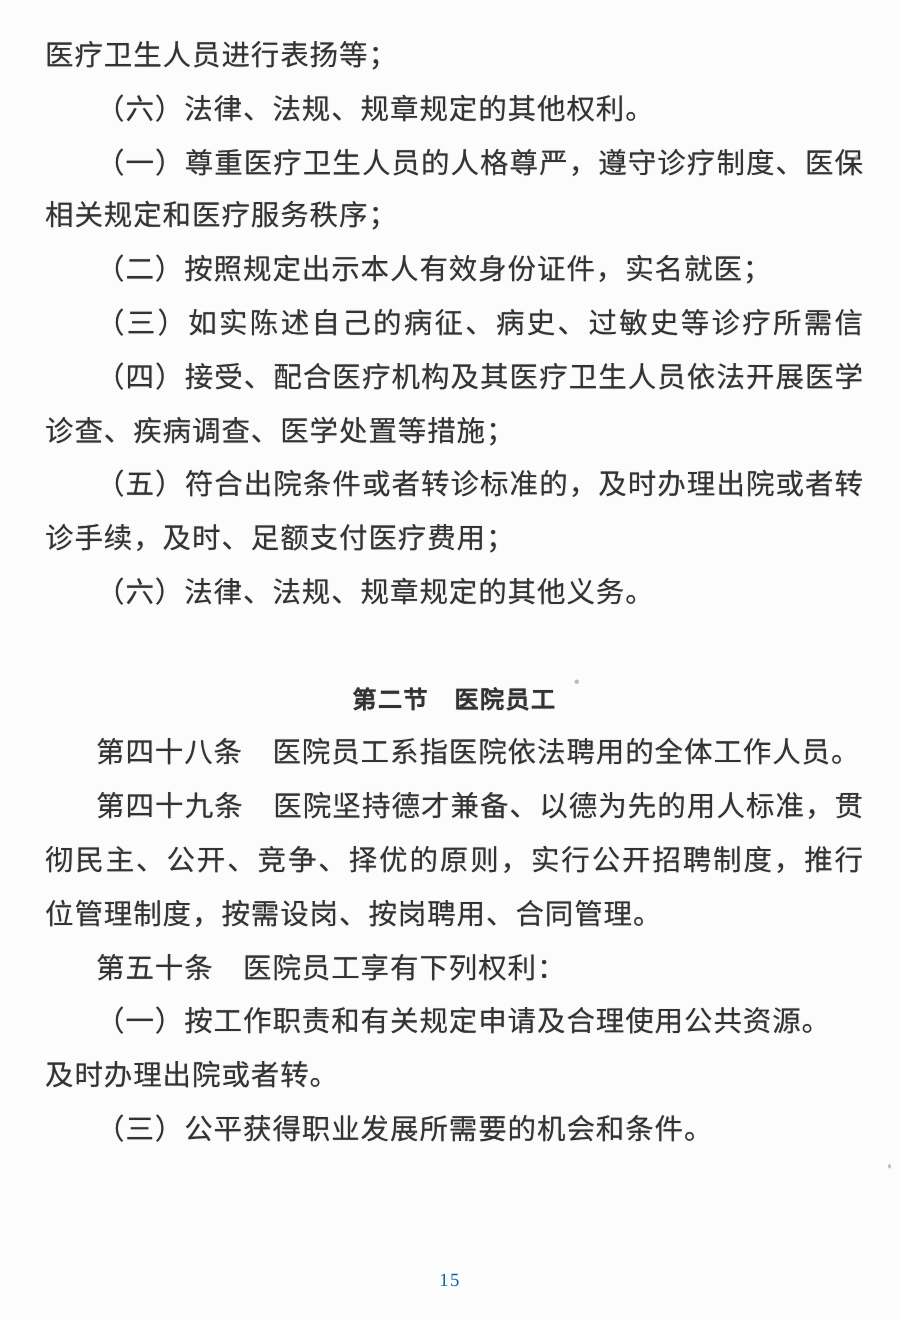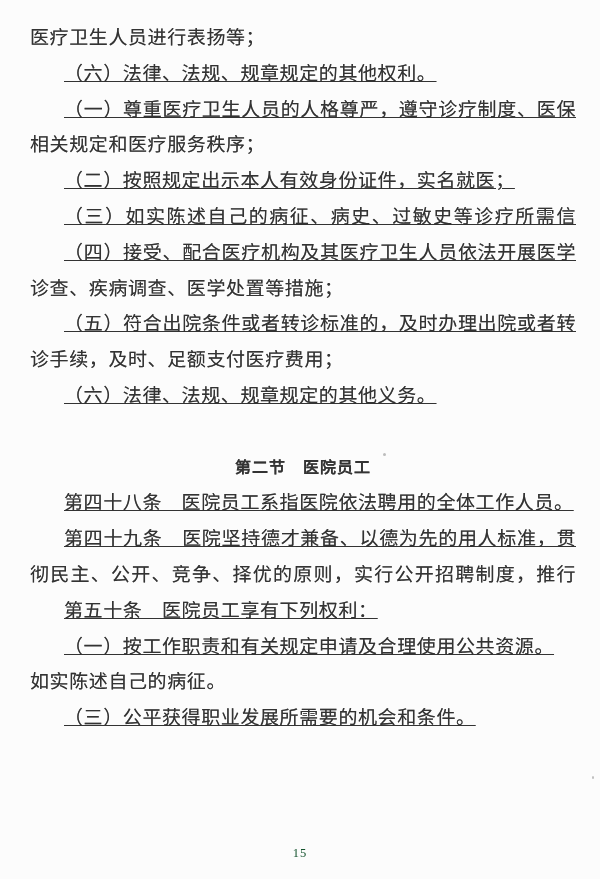"（六）法律、法规、规章规定的其他权利。" .line.indent { text-decoration: underline -> none }
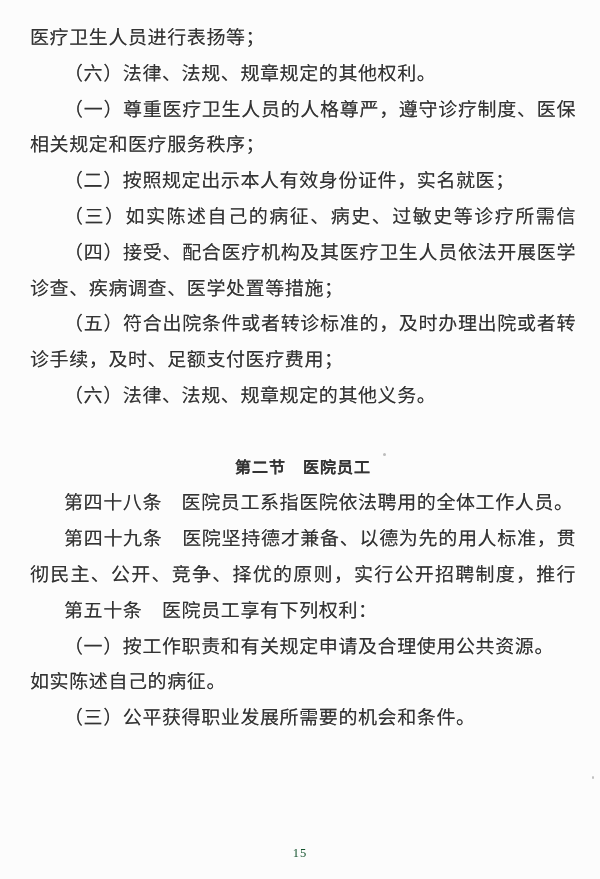"位管理制度，按需设岗、按岗聘用、合同管理。" div.line { html: none -> <div>位管理制度，按需设岗、按岗聘用、合同管理。</div> }
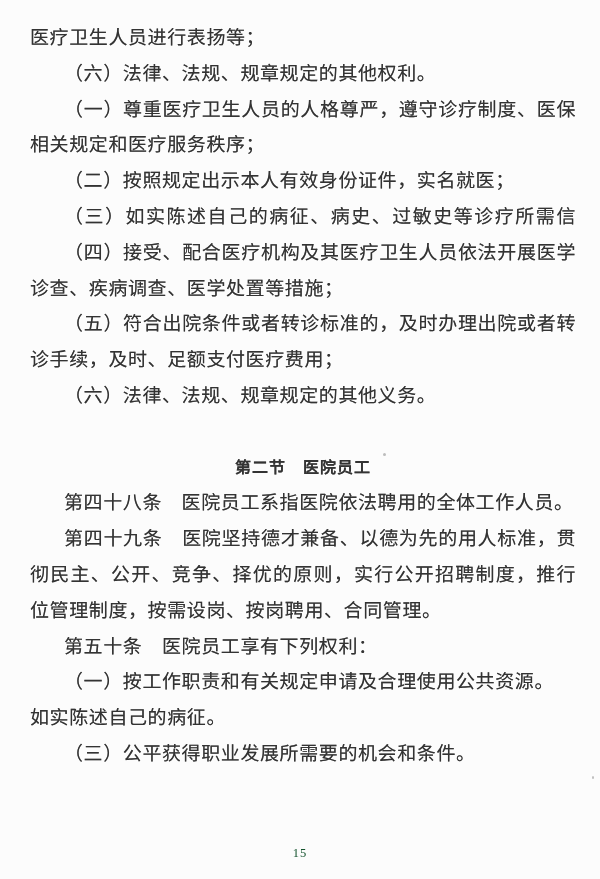"如实陈述自己的病征。" div.line { text: 如实陈述自己的病征 -> 及时办理出院或者转 }
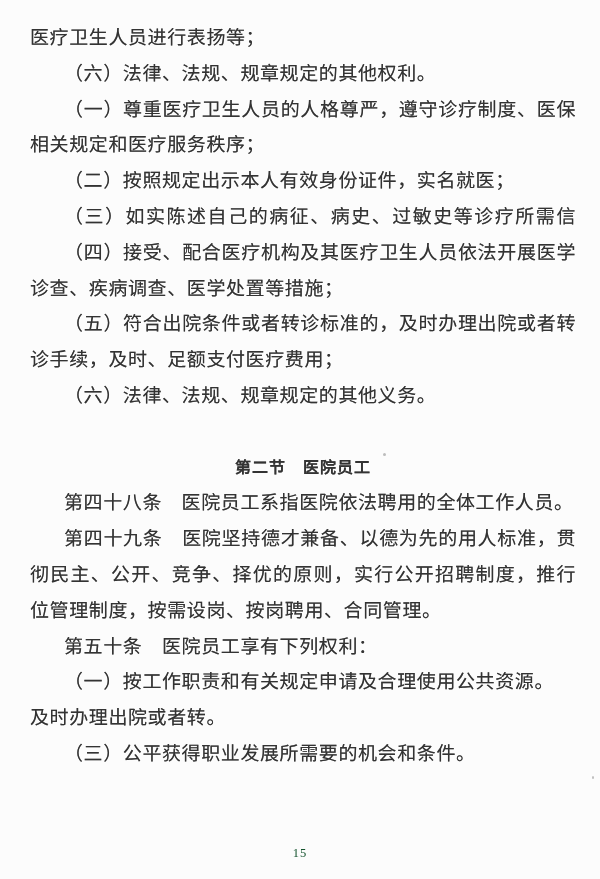"15" .page-number { color: #14532d -> #0369a1 }
